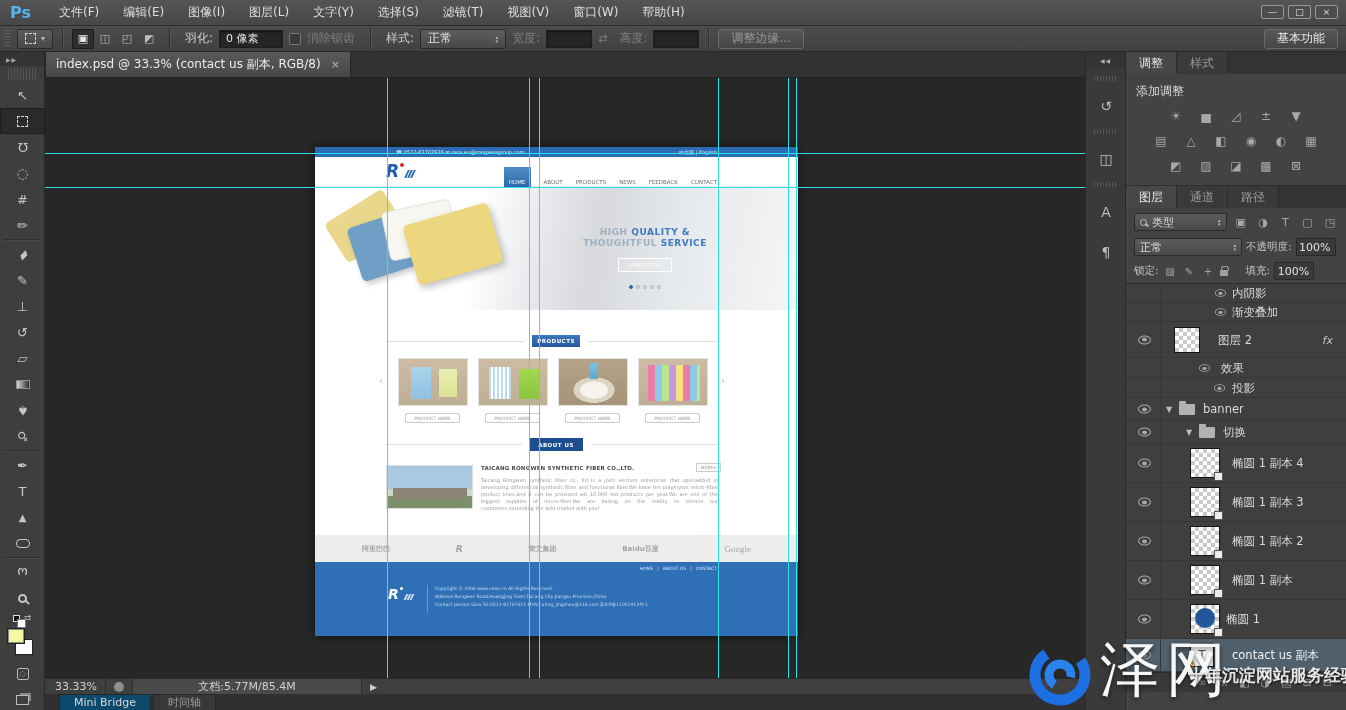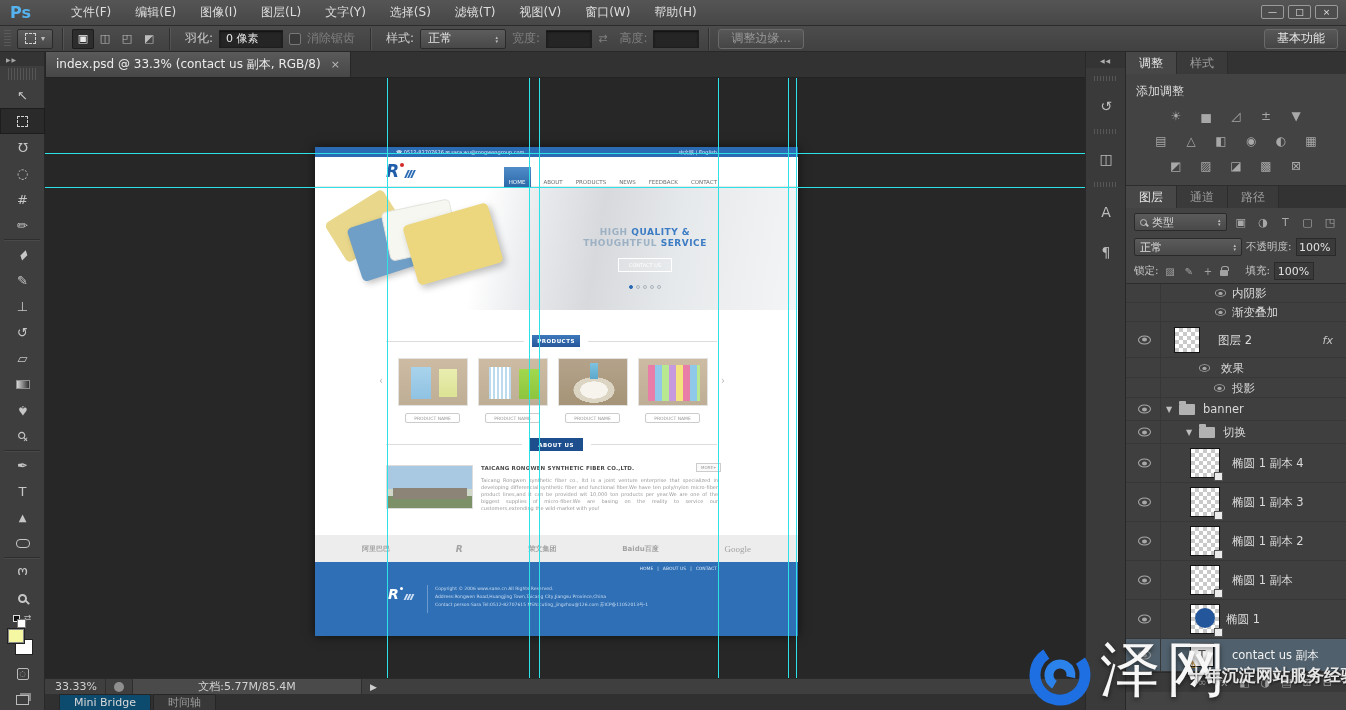"Ps" .ps-logo { margin: 0 28px 0 10px -> 0 16px 0 10px }
